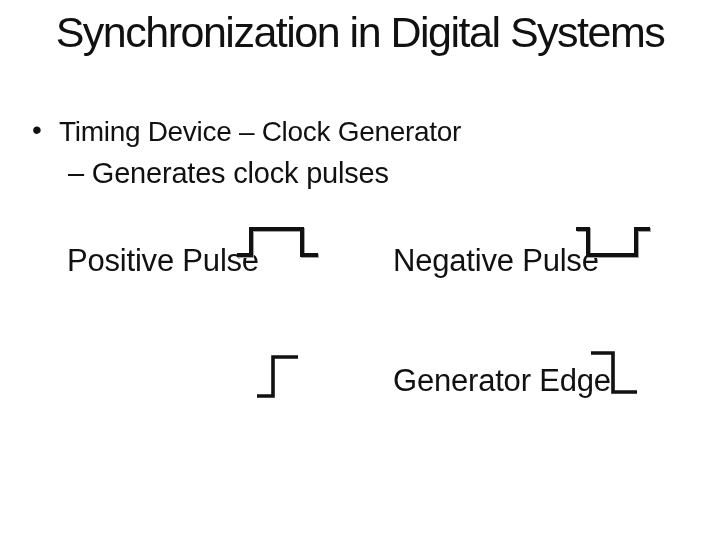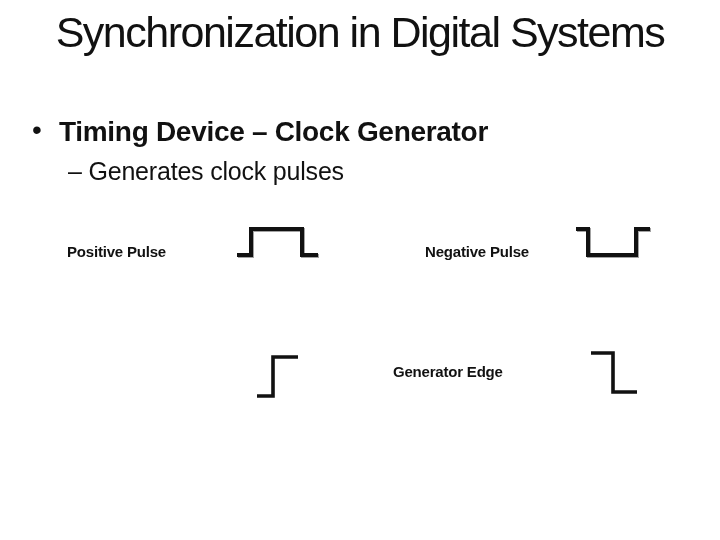"Timing Device – Clock Generator" .bullet-text { font-weight: bold -> none }
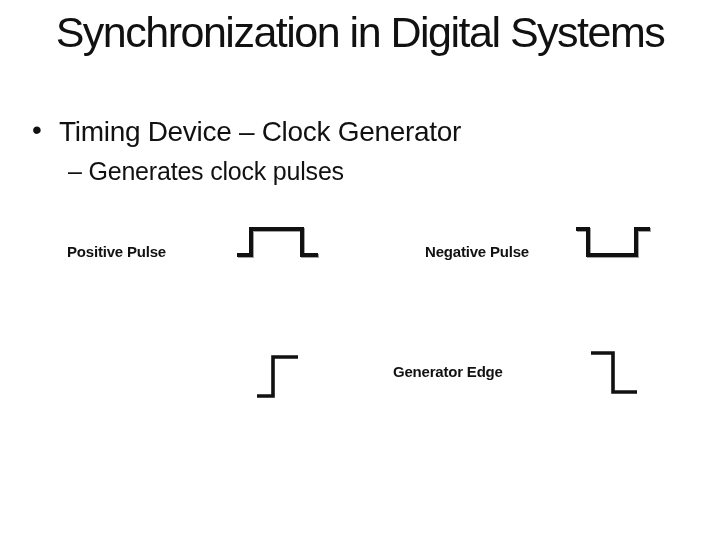"– Generates clock pulses" .sub-bullet-text { font-size: 25px -> 29px }
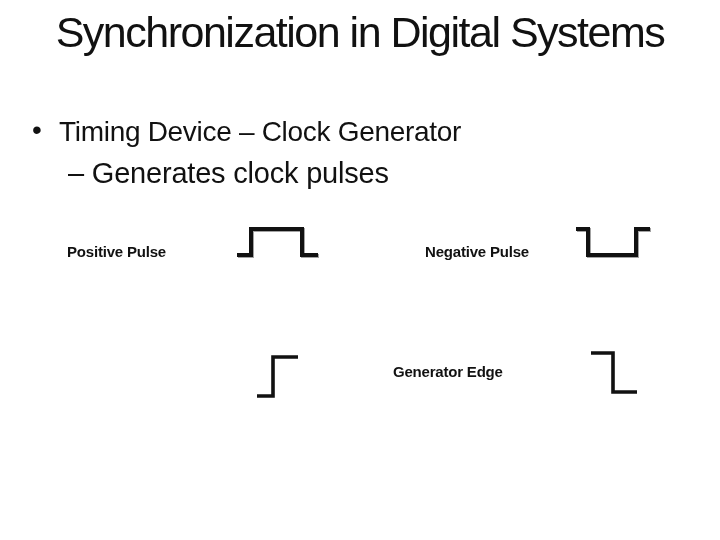"Positive Pulse" .wave-label { font-size: 15px -> 31px; font-weight: 700 -> 400 }
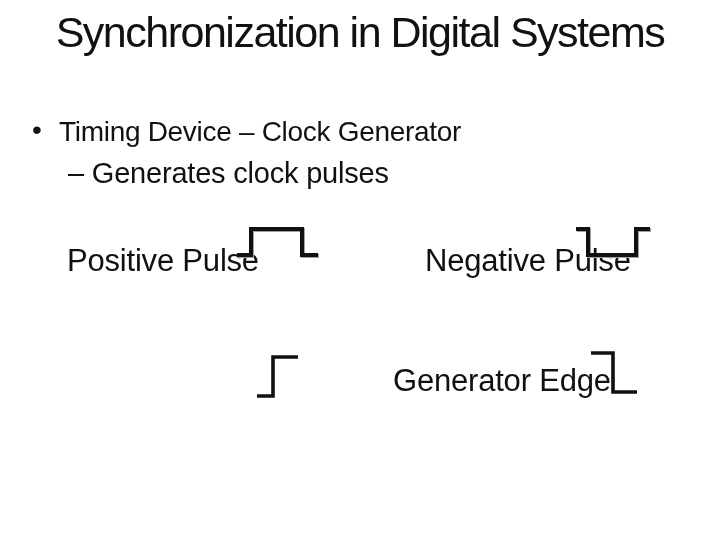"Negative Pulse" .label-neg-pulse { margin-left: 32px -> none }
